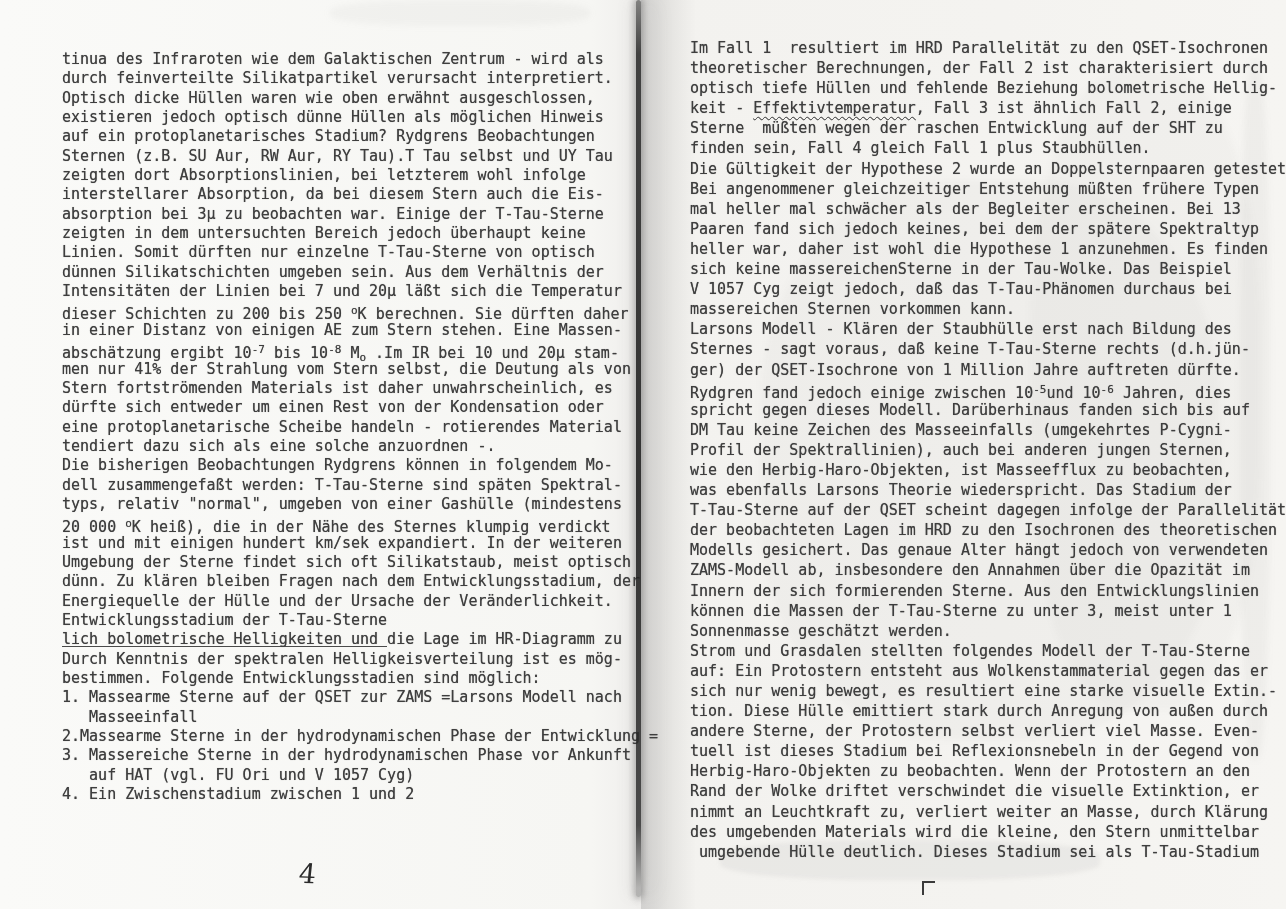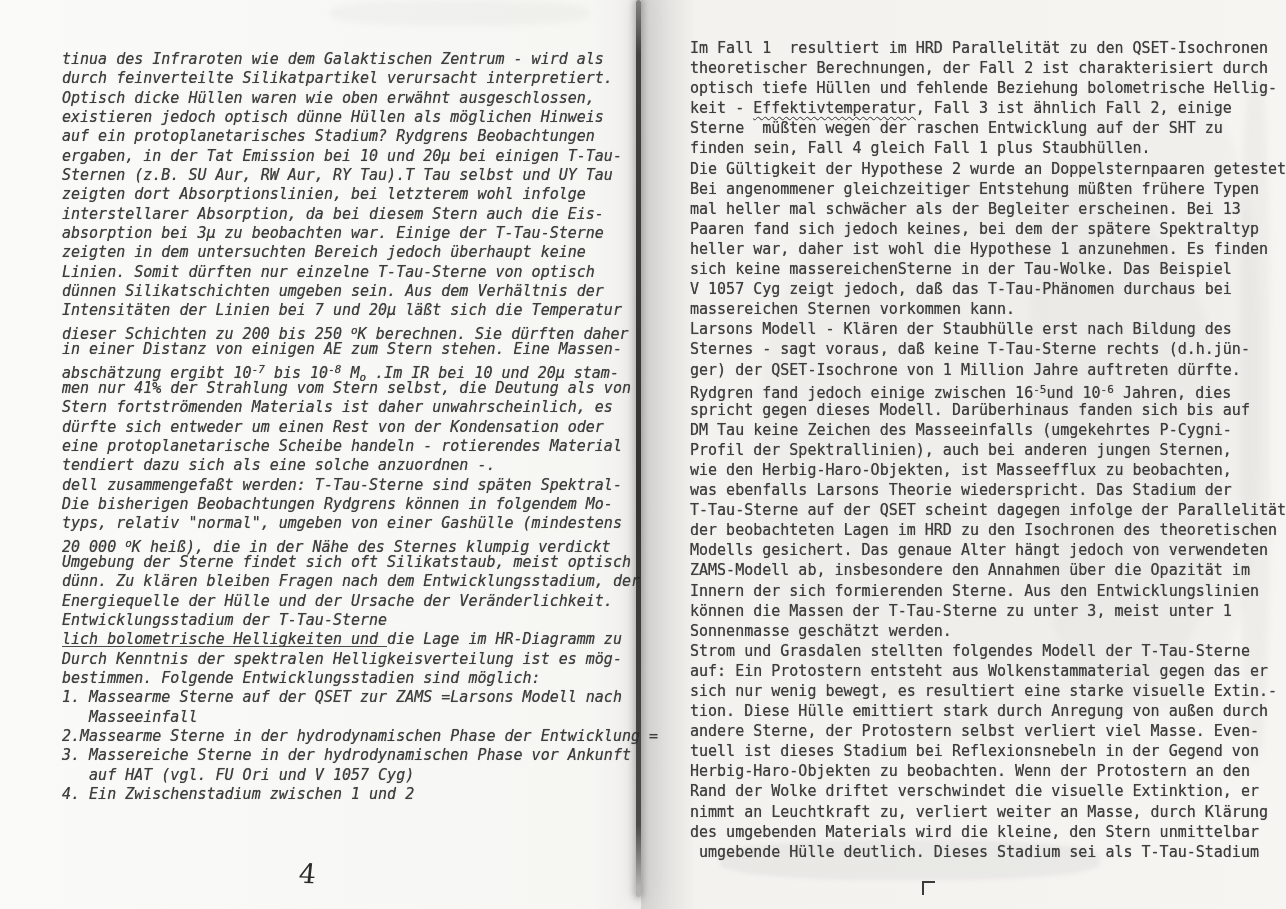"tinua des Infraroten wie dem" .left-text { font-style: italic -> none }
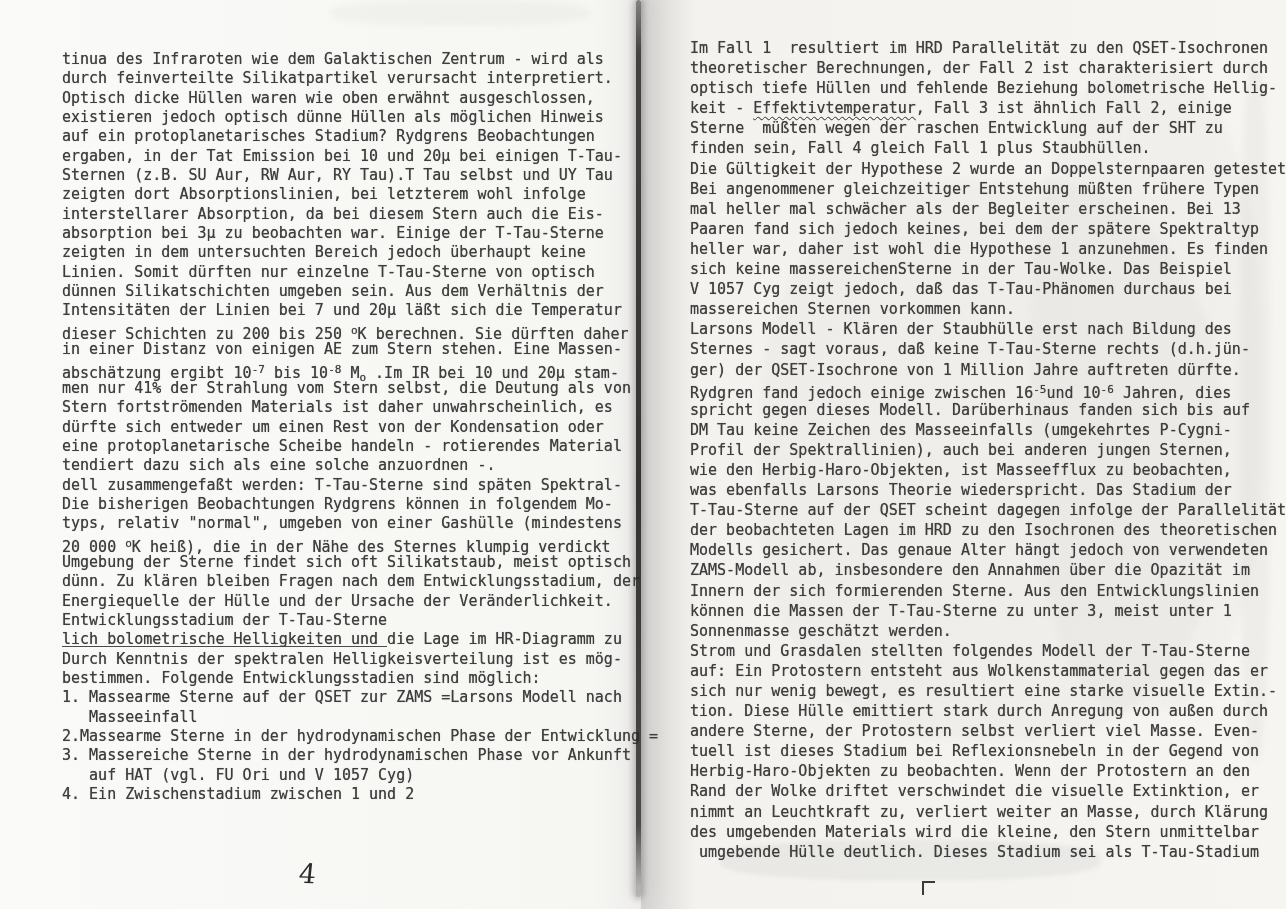"ergaben, in der Tat Emission" div.tl { html: <div>ergaben, in der Tat Emission bei 10 und 20μ bei einigen T-Tau-</div> -> none }
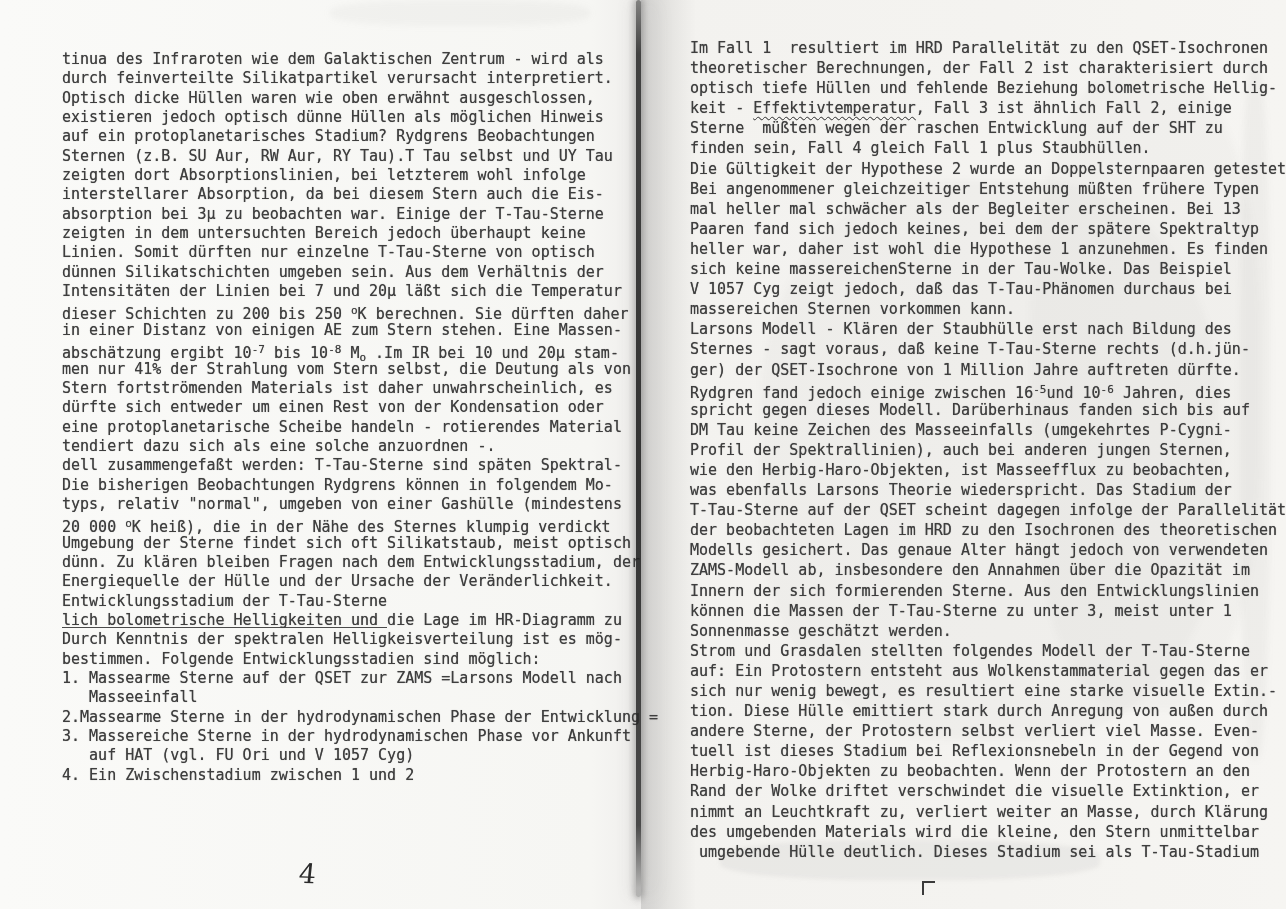"Rydgren fand jedoch einige zwischen" span { text: 16 -> 10 }
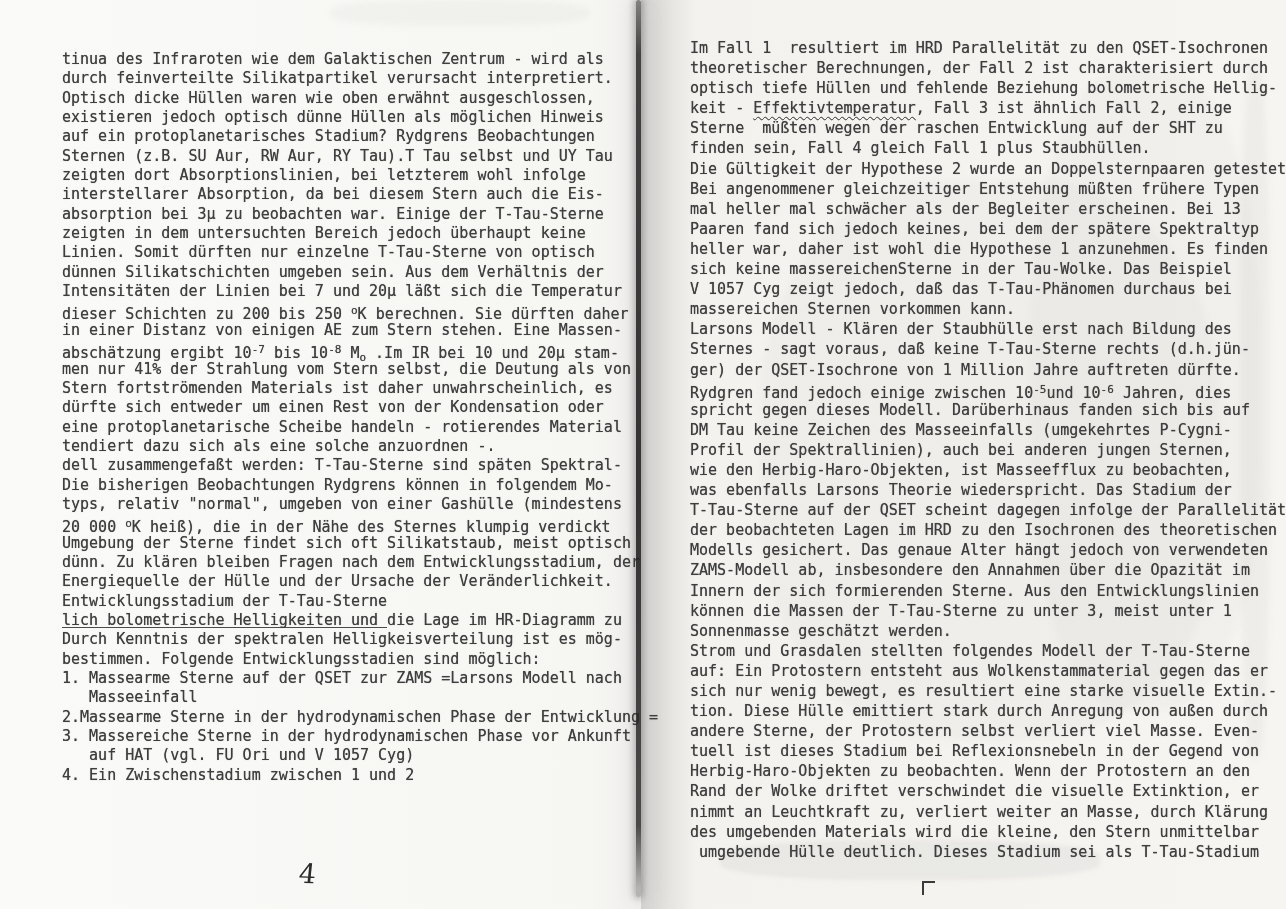"dell zusammengefaßt werden: T-Tau-Sterne" div.tl { order: before "Die bisherigen Beobachtungen Rydgrens" -> after "Die bisherigen Beobachtungen Rydgrens" }
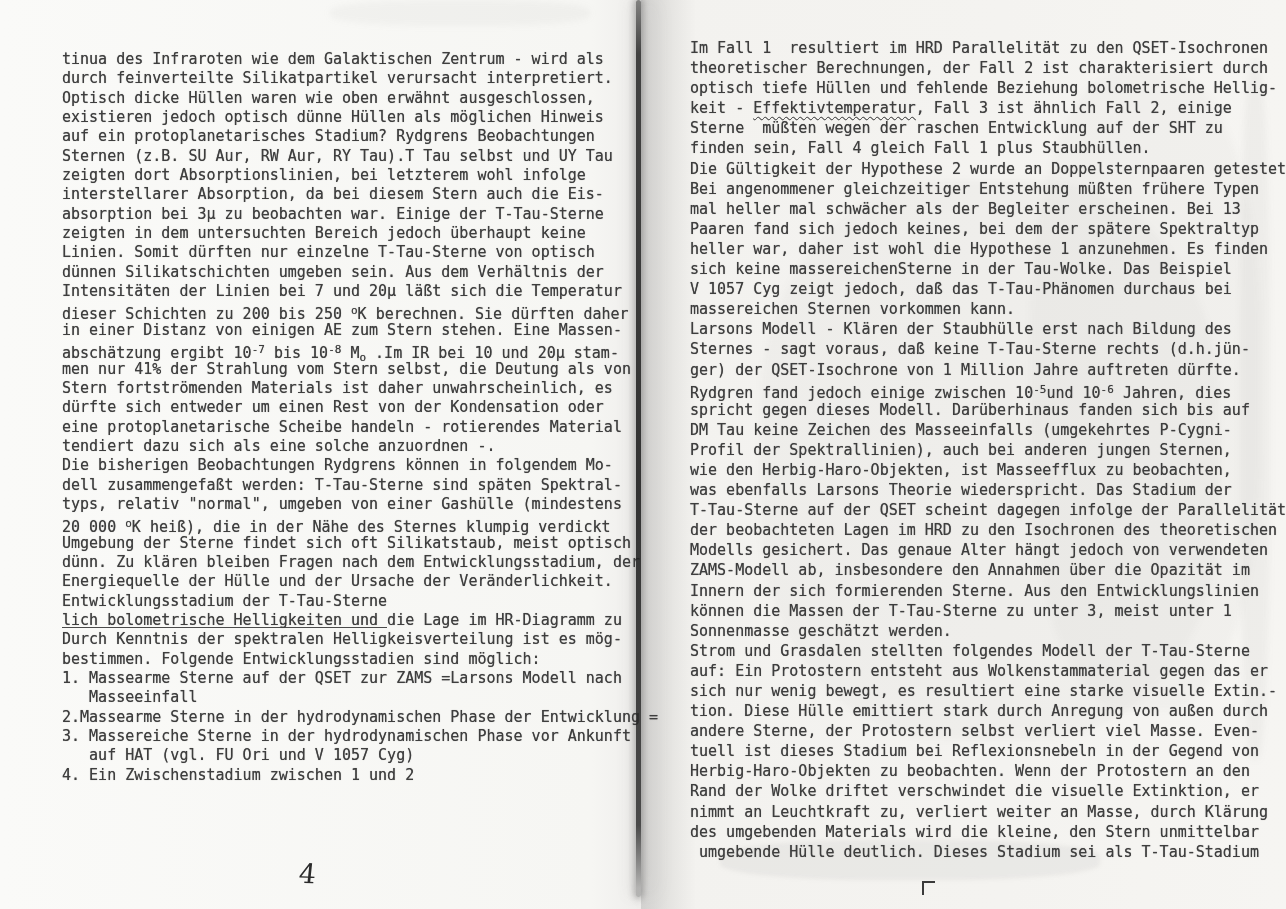"ist und mit einigen hundert" div.tl { html: none -> <div>ist und mit einigen hundert km/sek expandiert. In der weiteren</div> }
